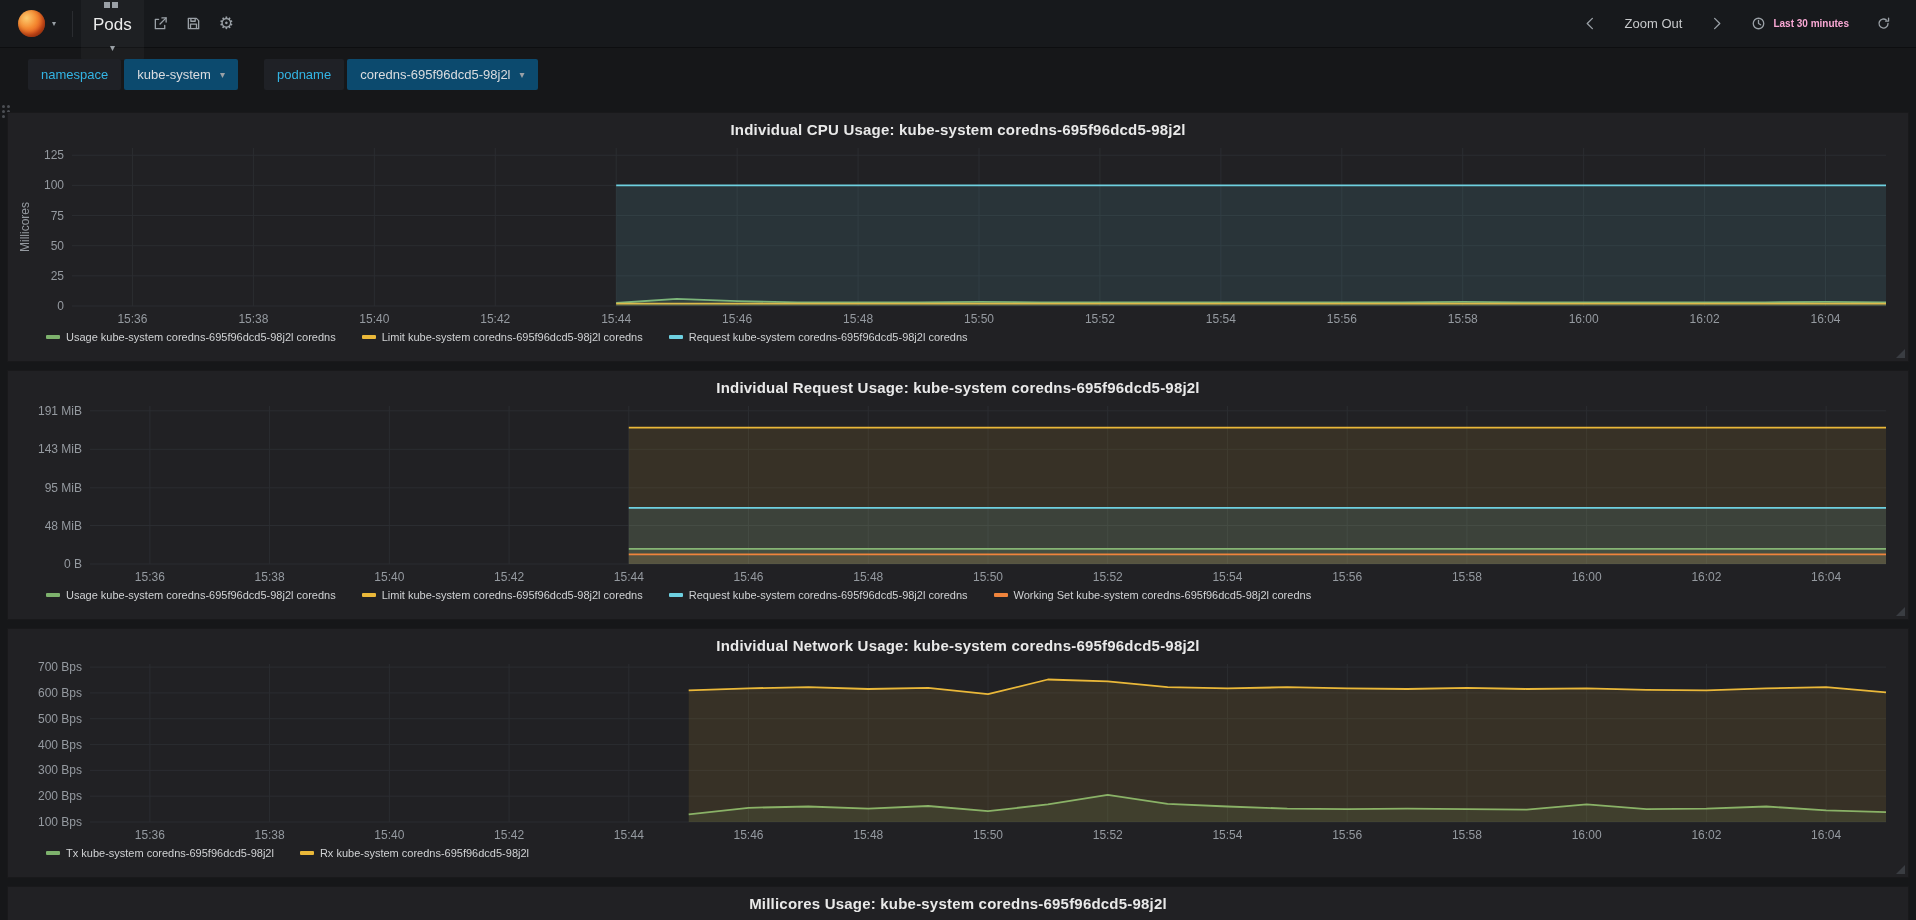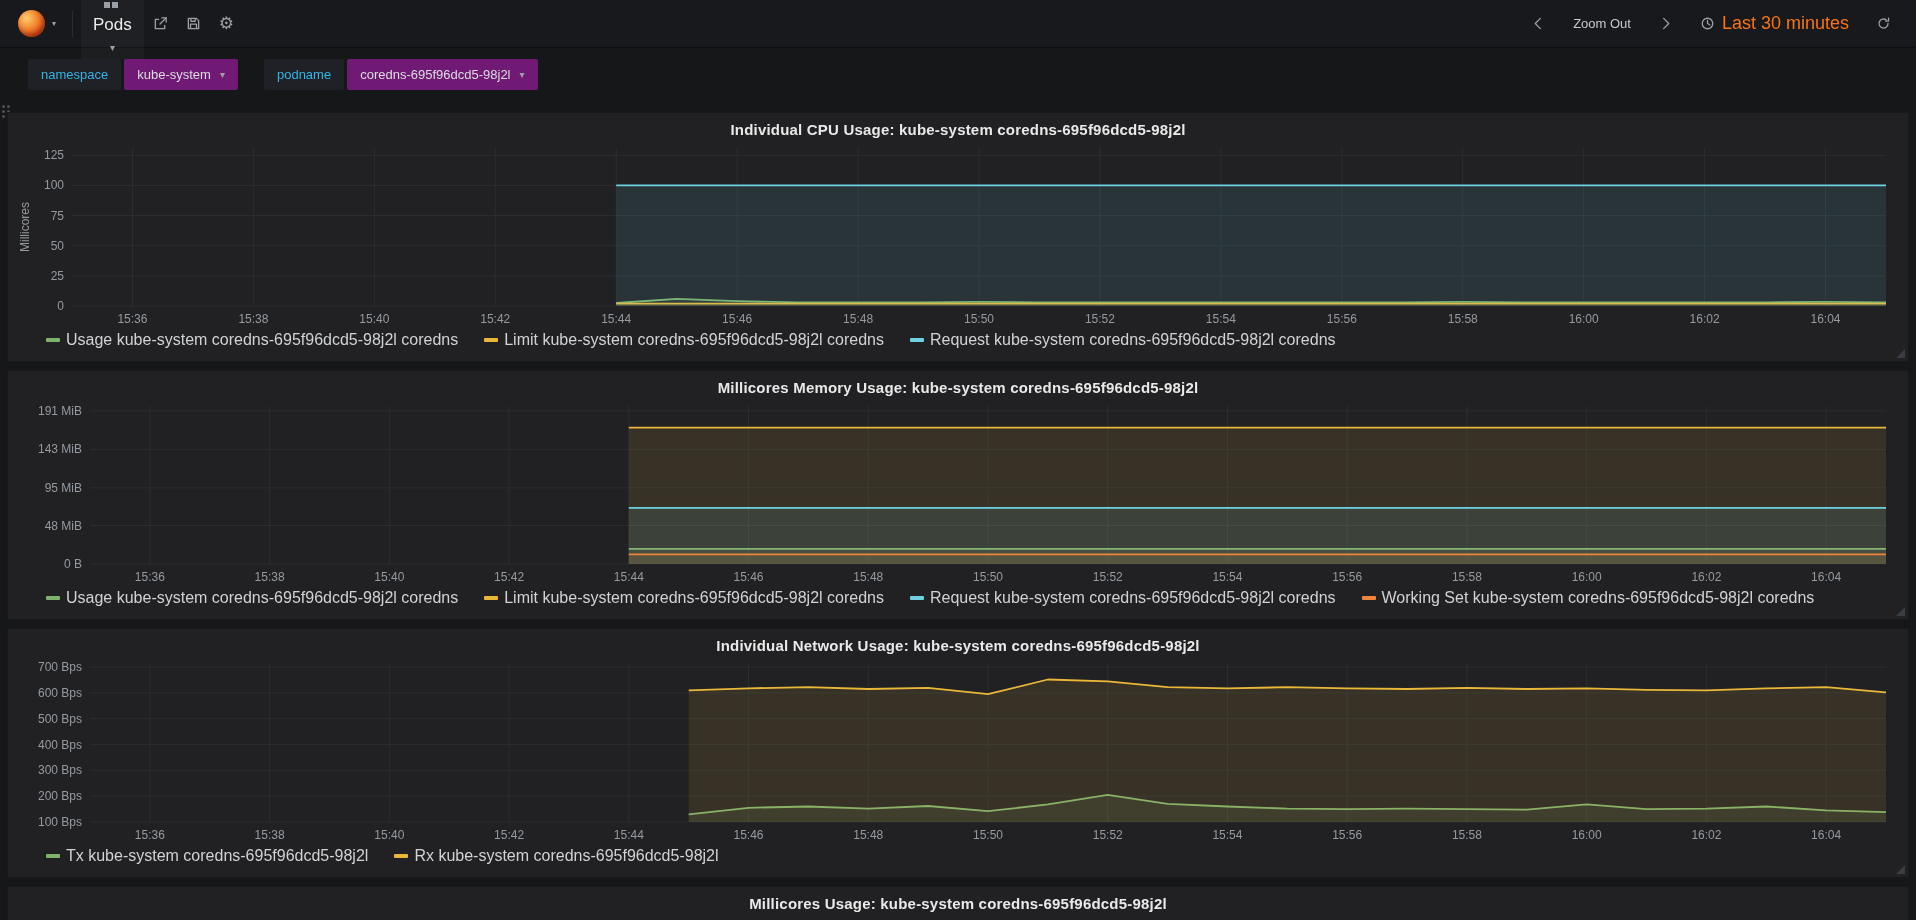"Last 30 minutes" .time-btn span { color: #f97316 -> #f9a8d4; font-size: 18px -> 10px; font-weight: none -> bold }
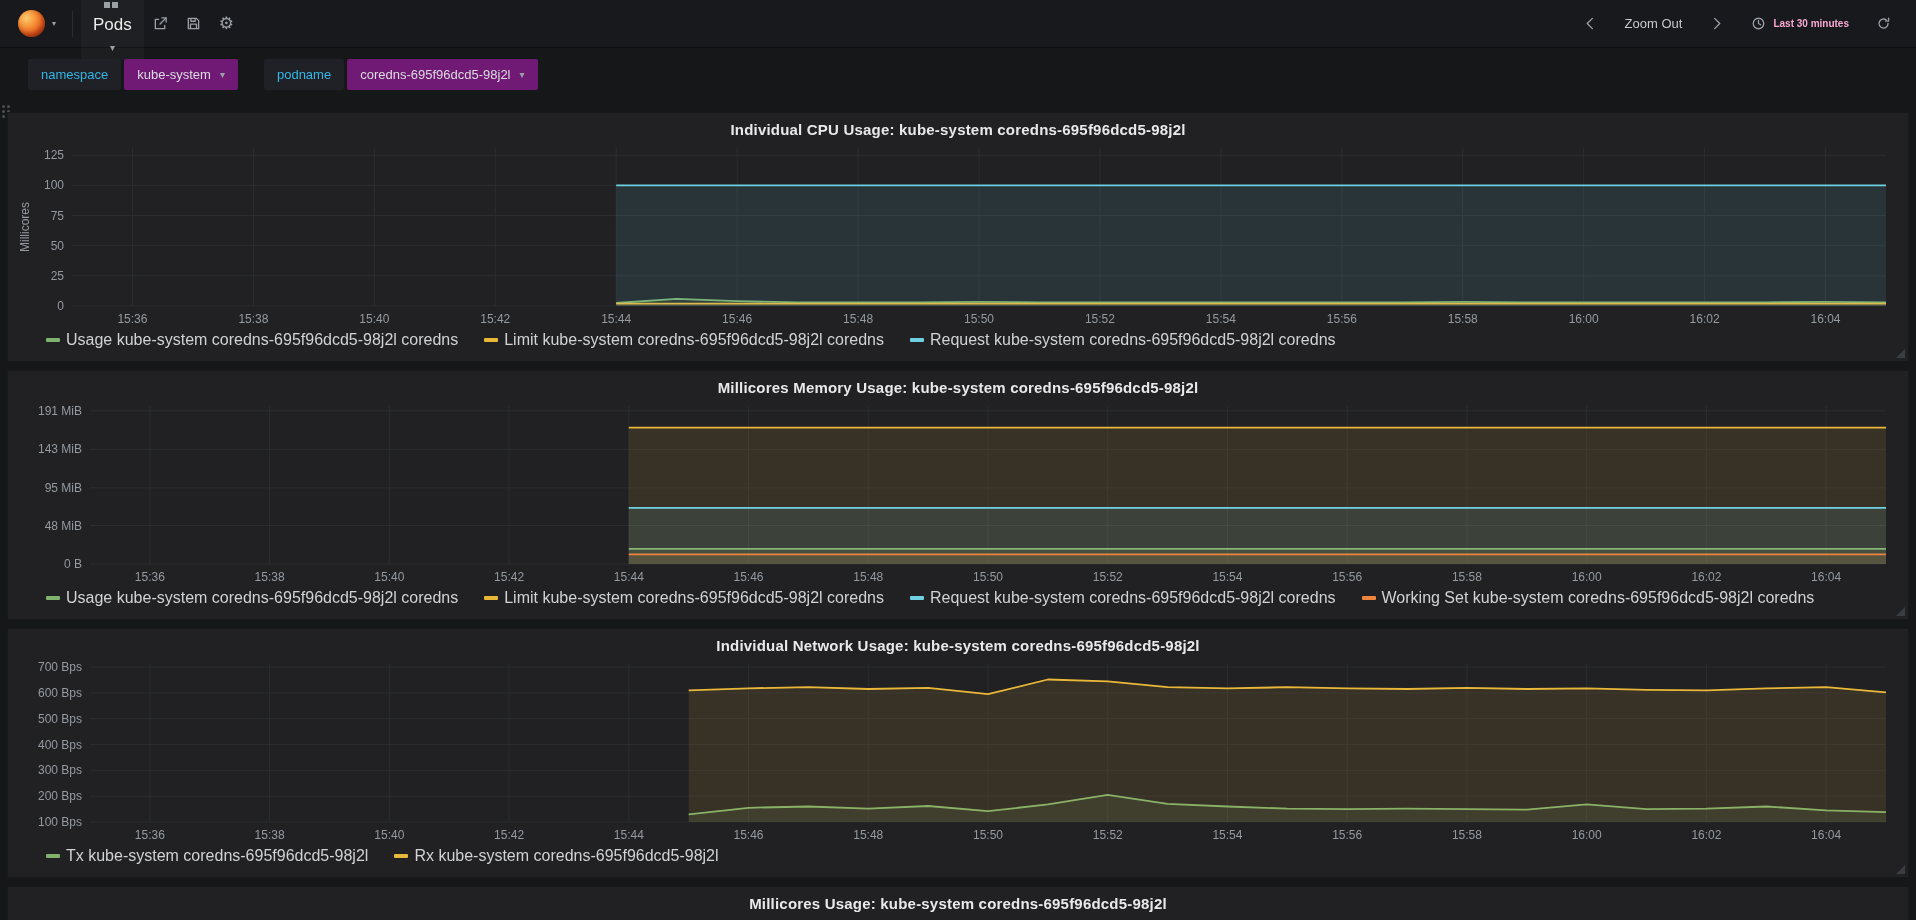"kube-system" .var-value { background: #701a75 -> #0c4a6e }
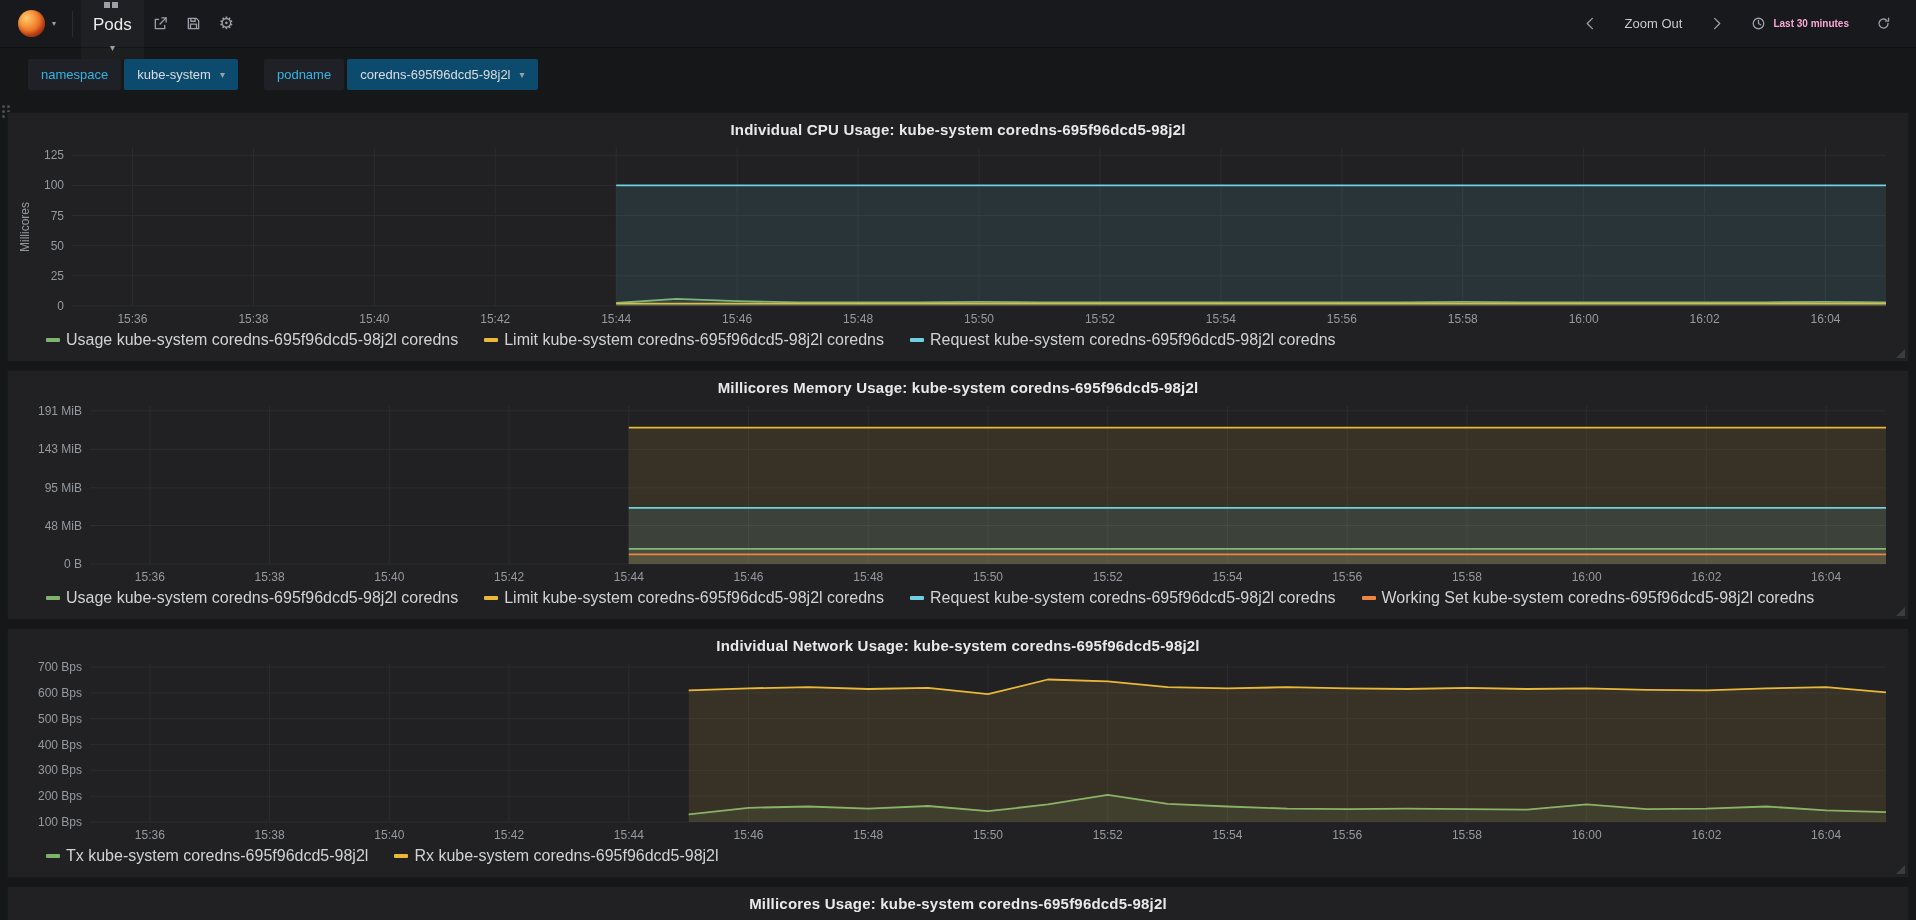"Usage kube-system" .legend { font-size: 16px -> 11px }
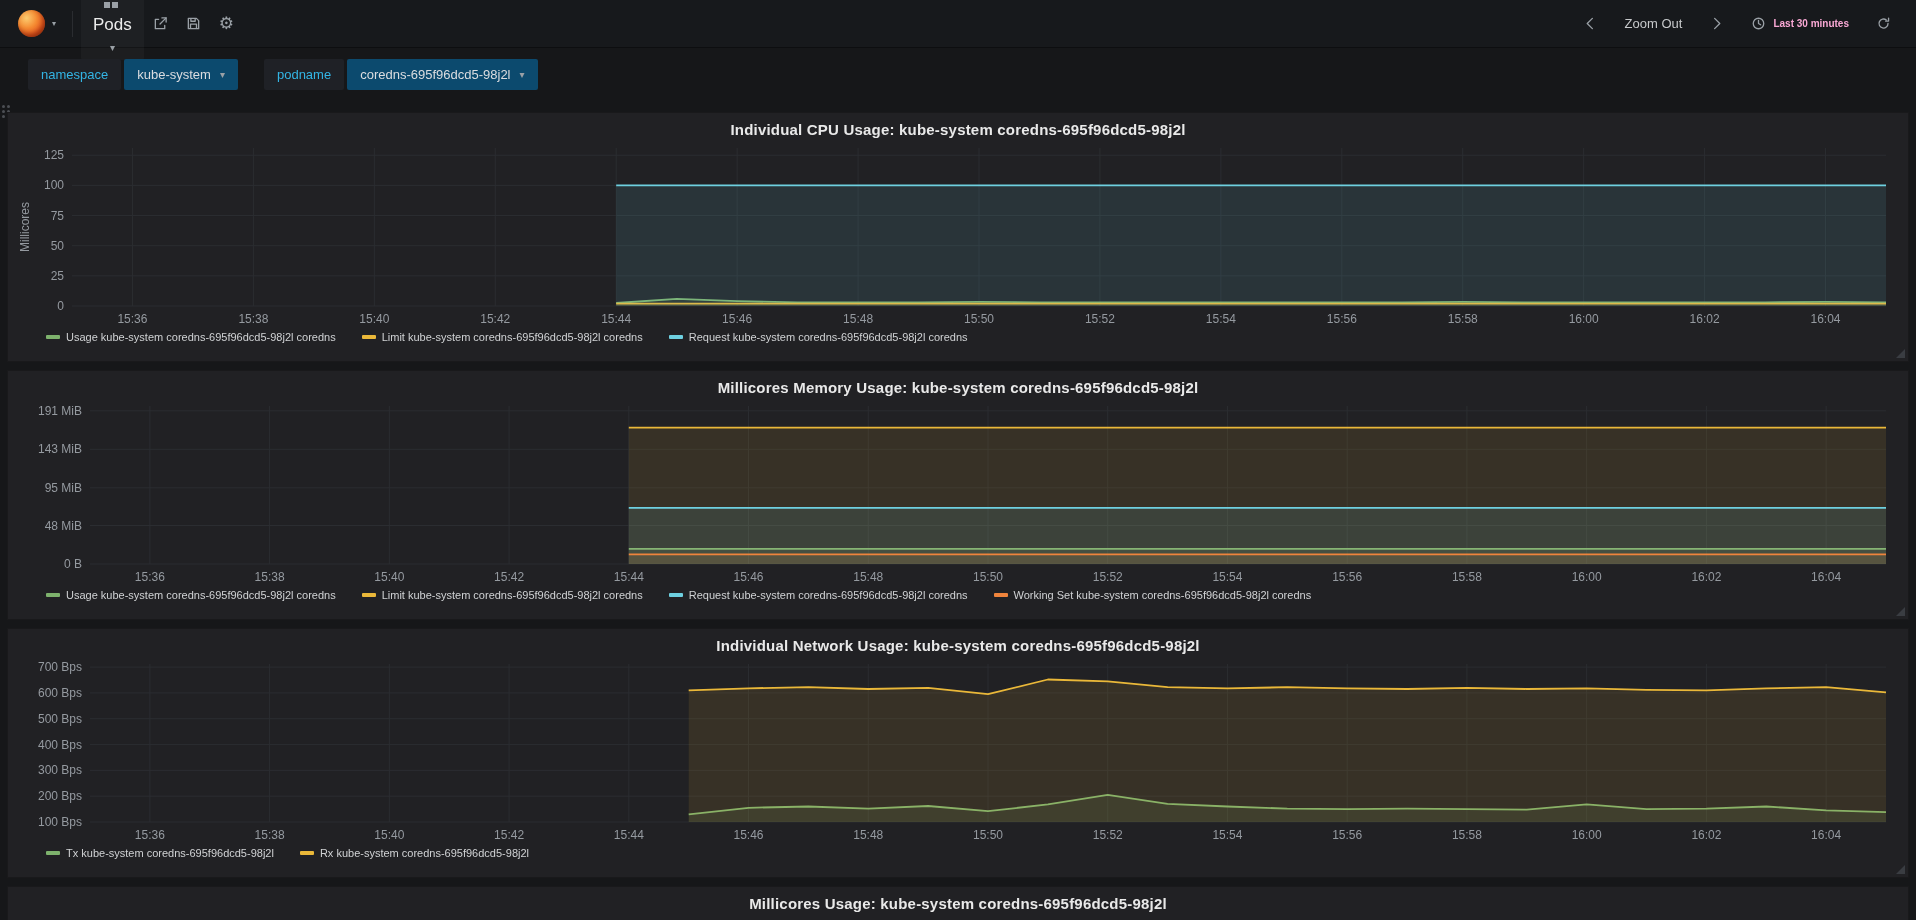"Millicores Memory Usage: kube-system" h2.panel-title { text: Millicores Memory -> Individual Request }
